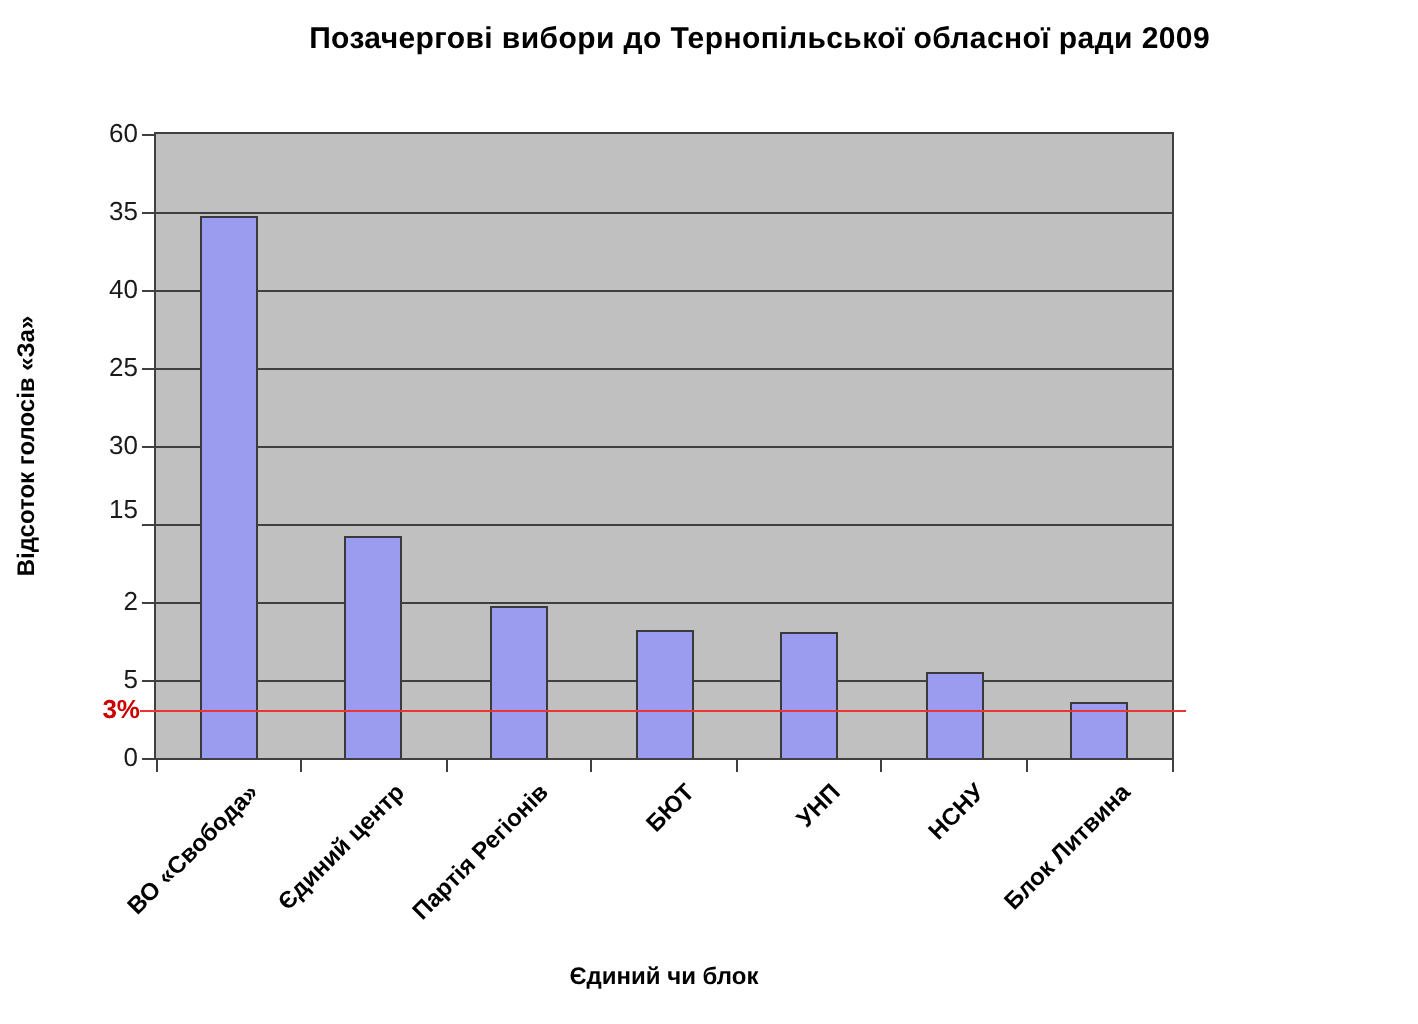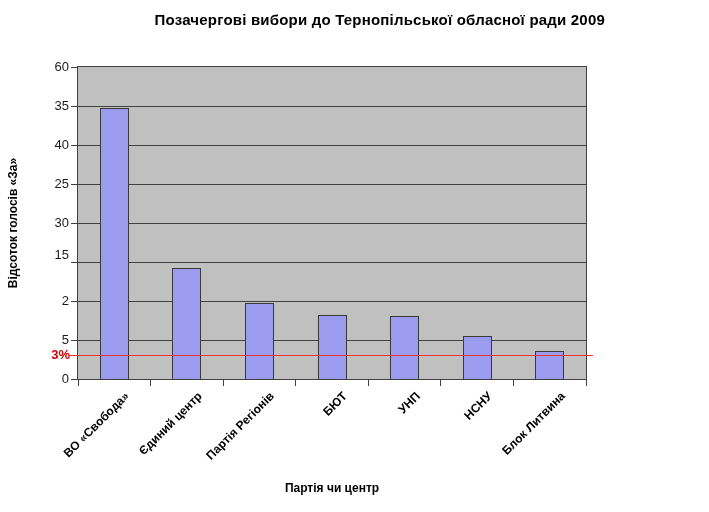"Партія чи центр" div.xlabel { text: Партія чи центр -> Єдиний чи блок }
